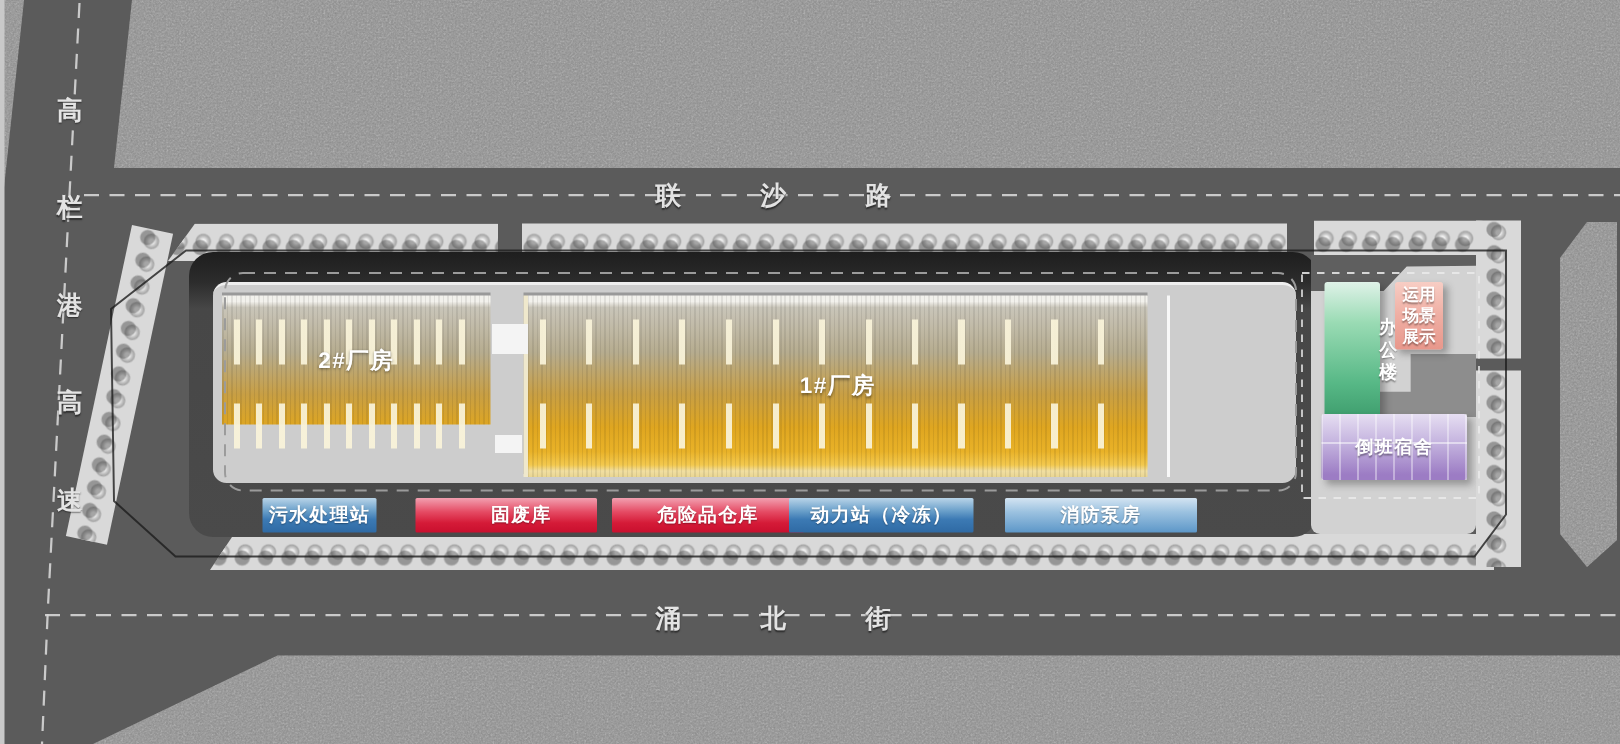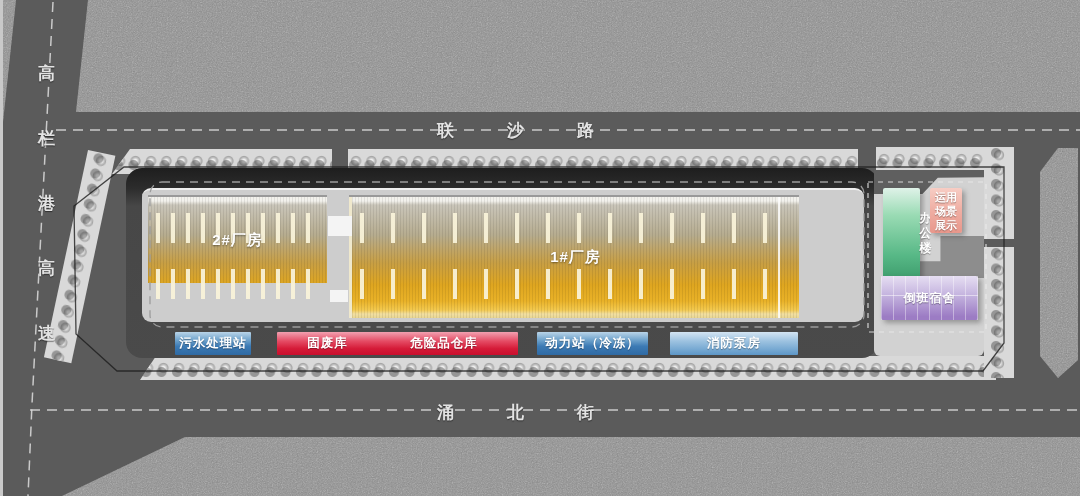"1#厂房" div.abs { width: 450px -> 416px }
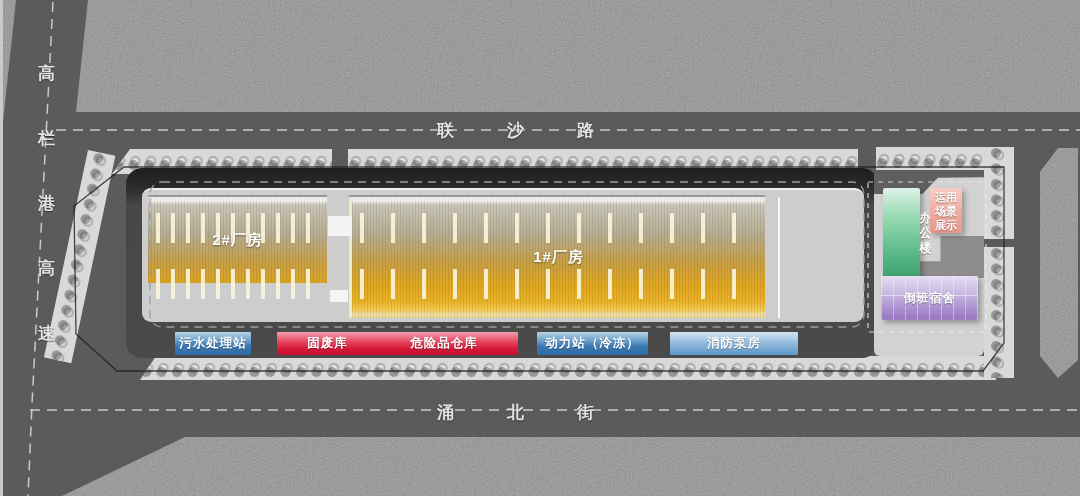"固废库" div.abs { padding-left: none -> 20px }
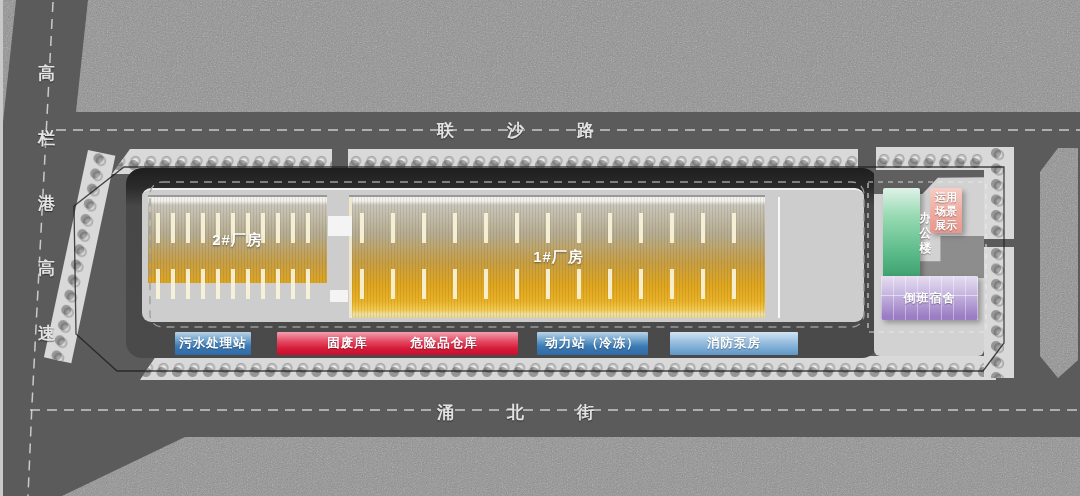"危险品仓库" div.abs { left: 370px -> 408px; width: 148px -> 128px }
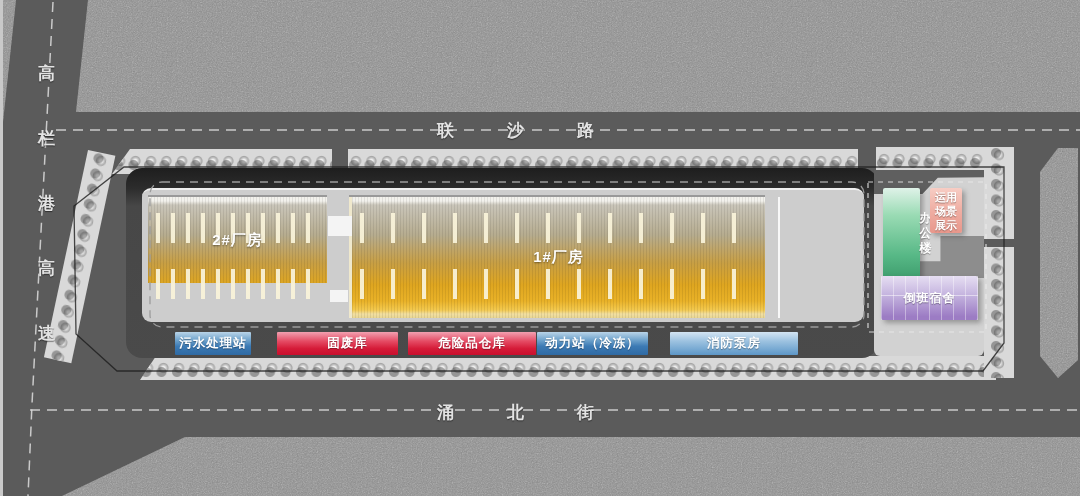"动力站（冷冻）" div.abs { left: 537px -> 526px; width: 111px -> 123px }
